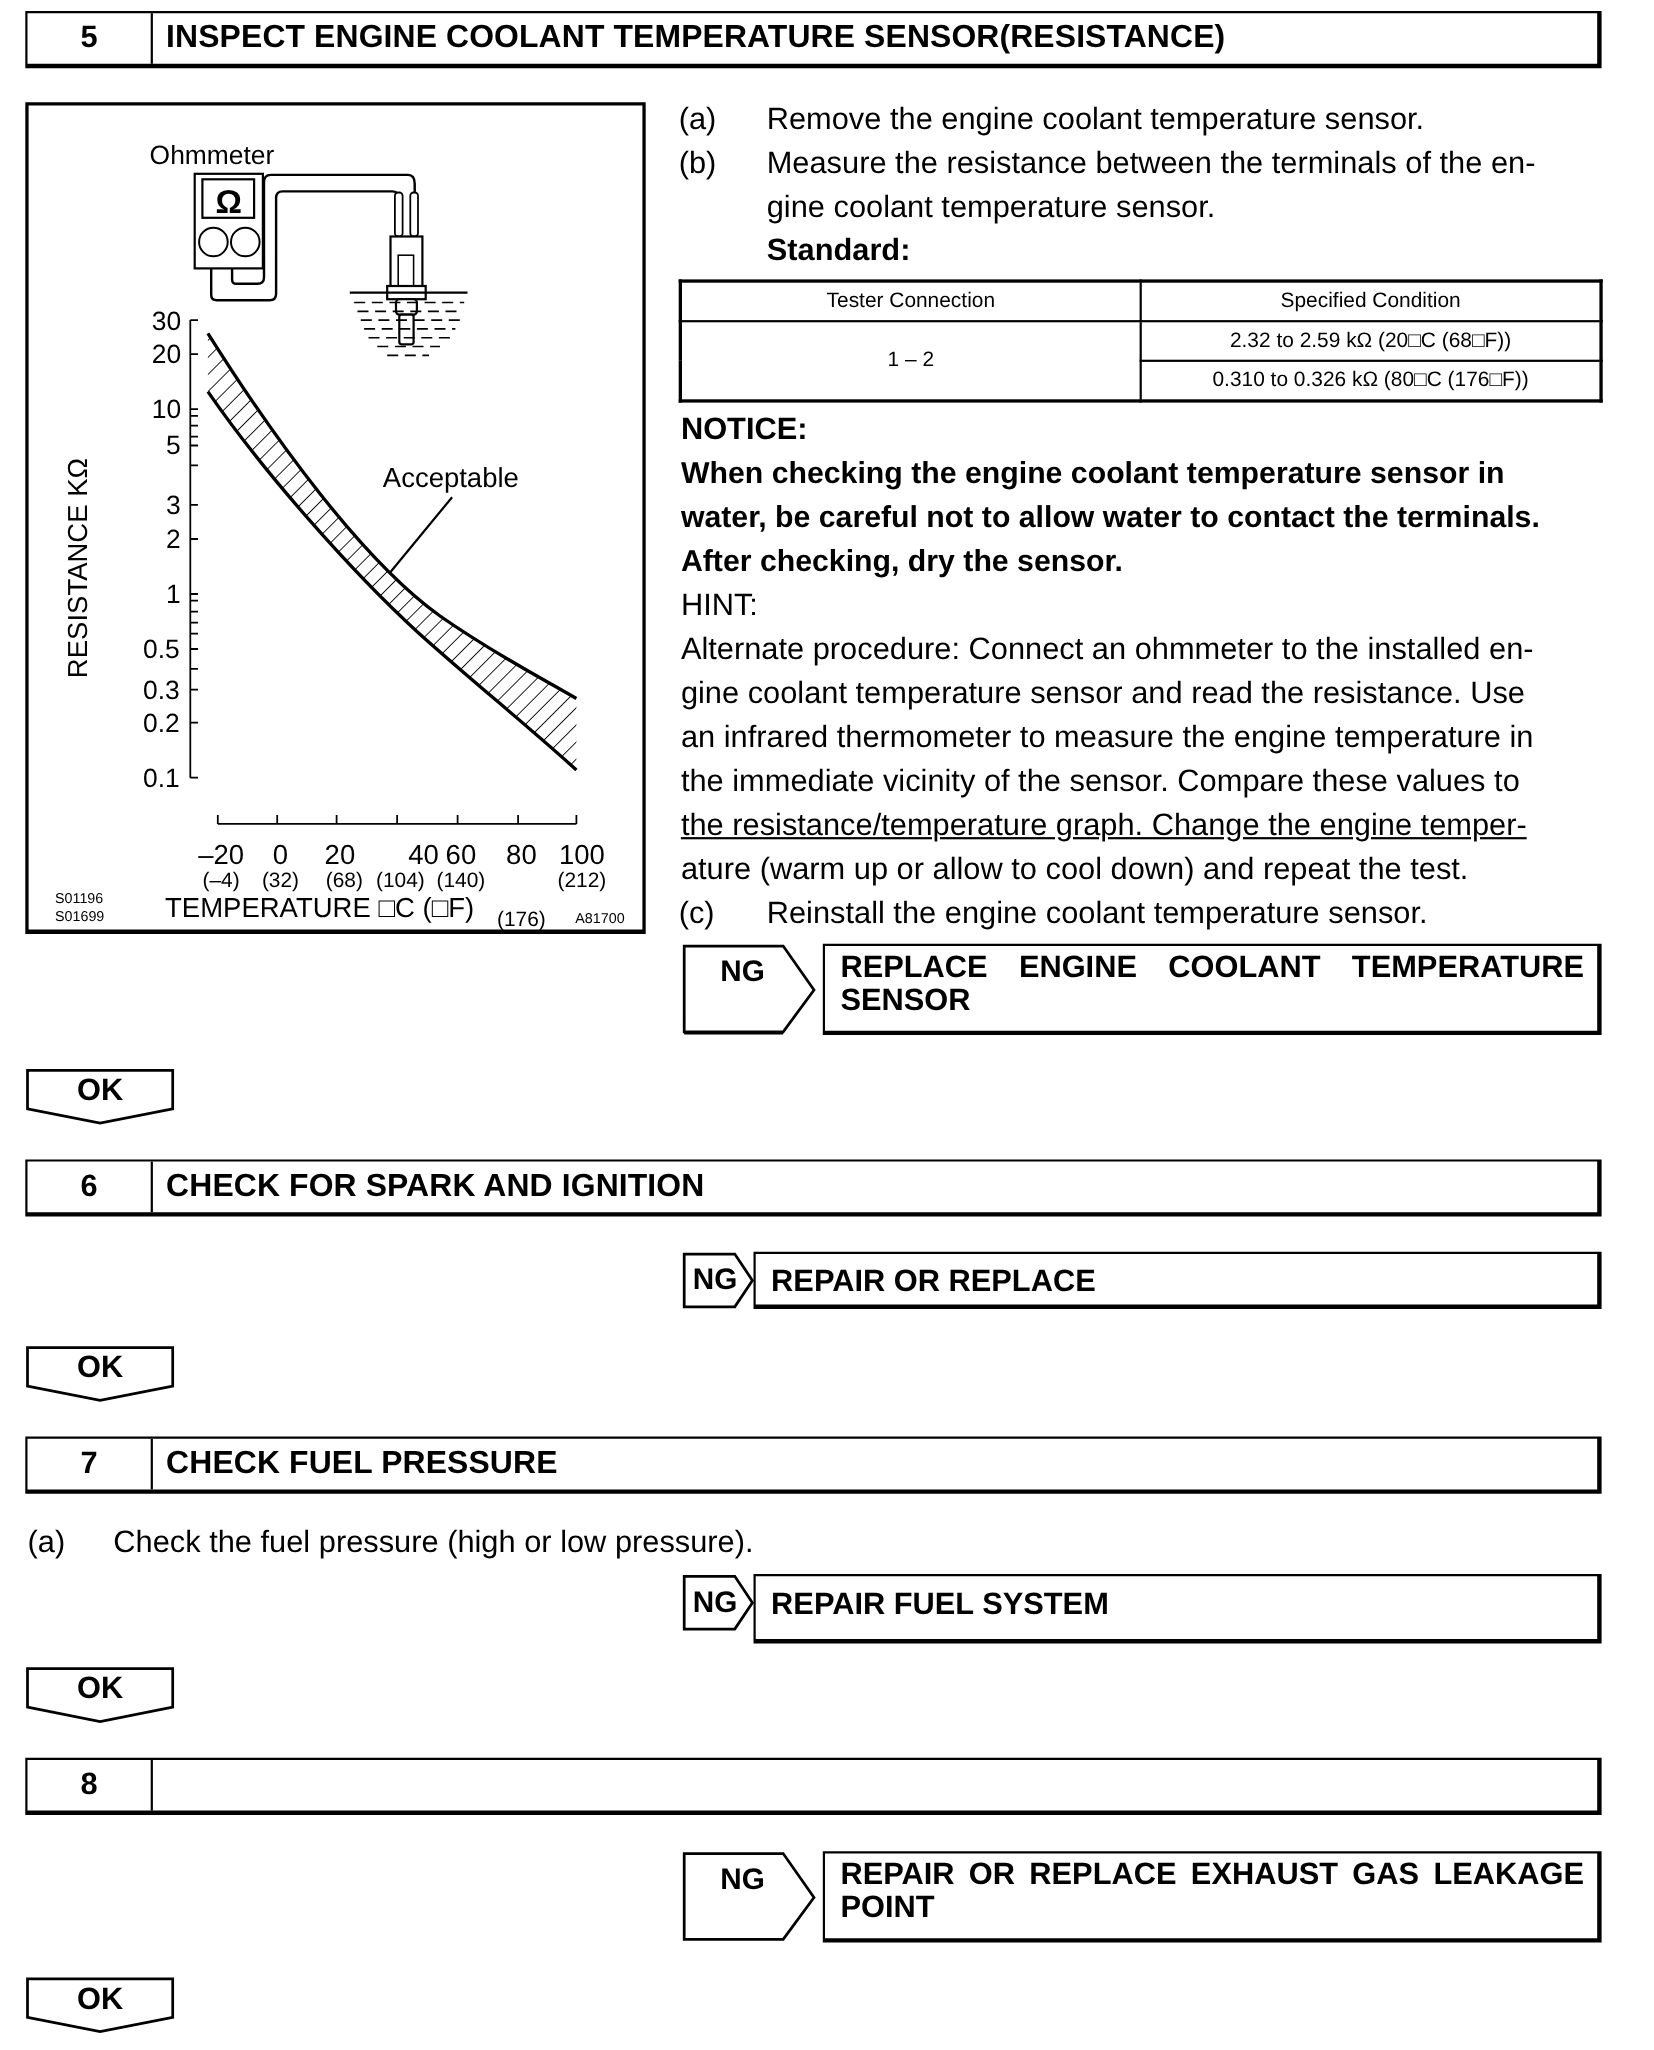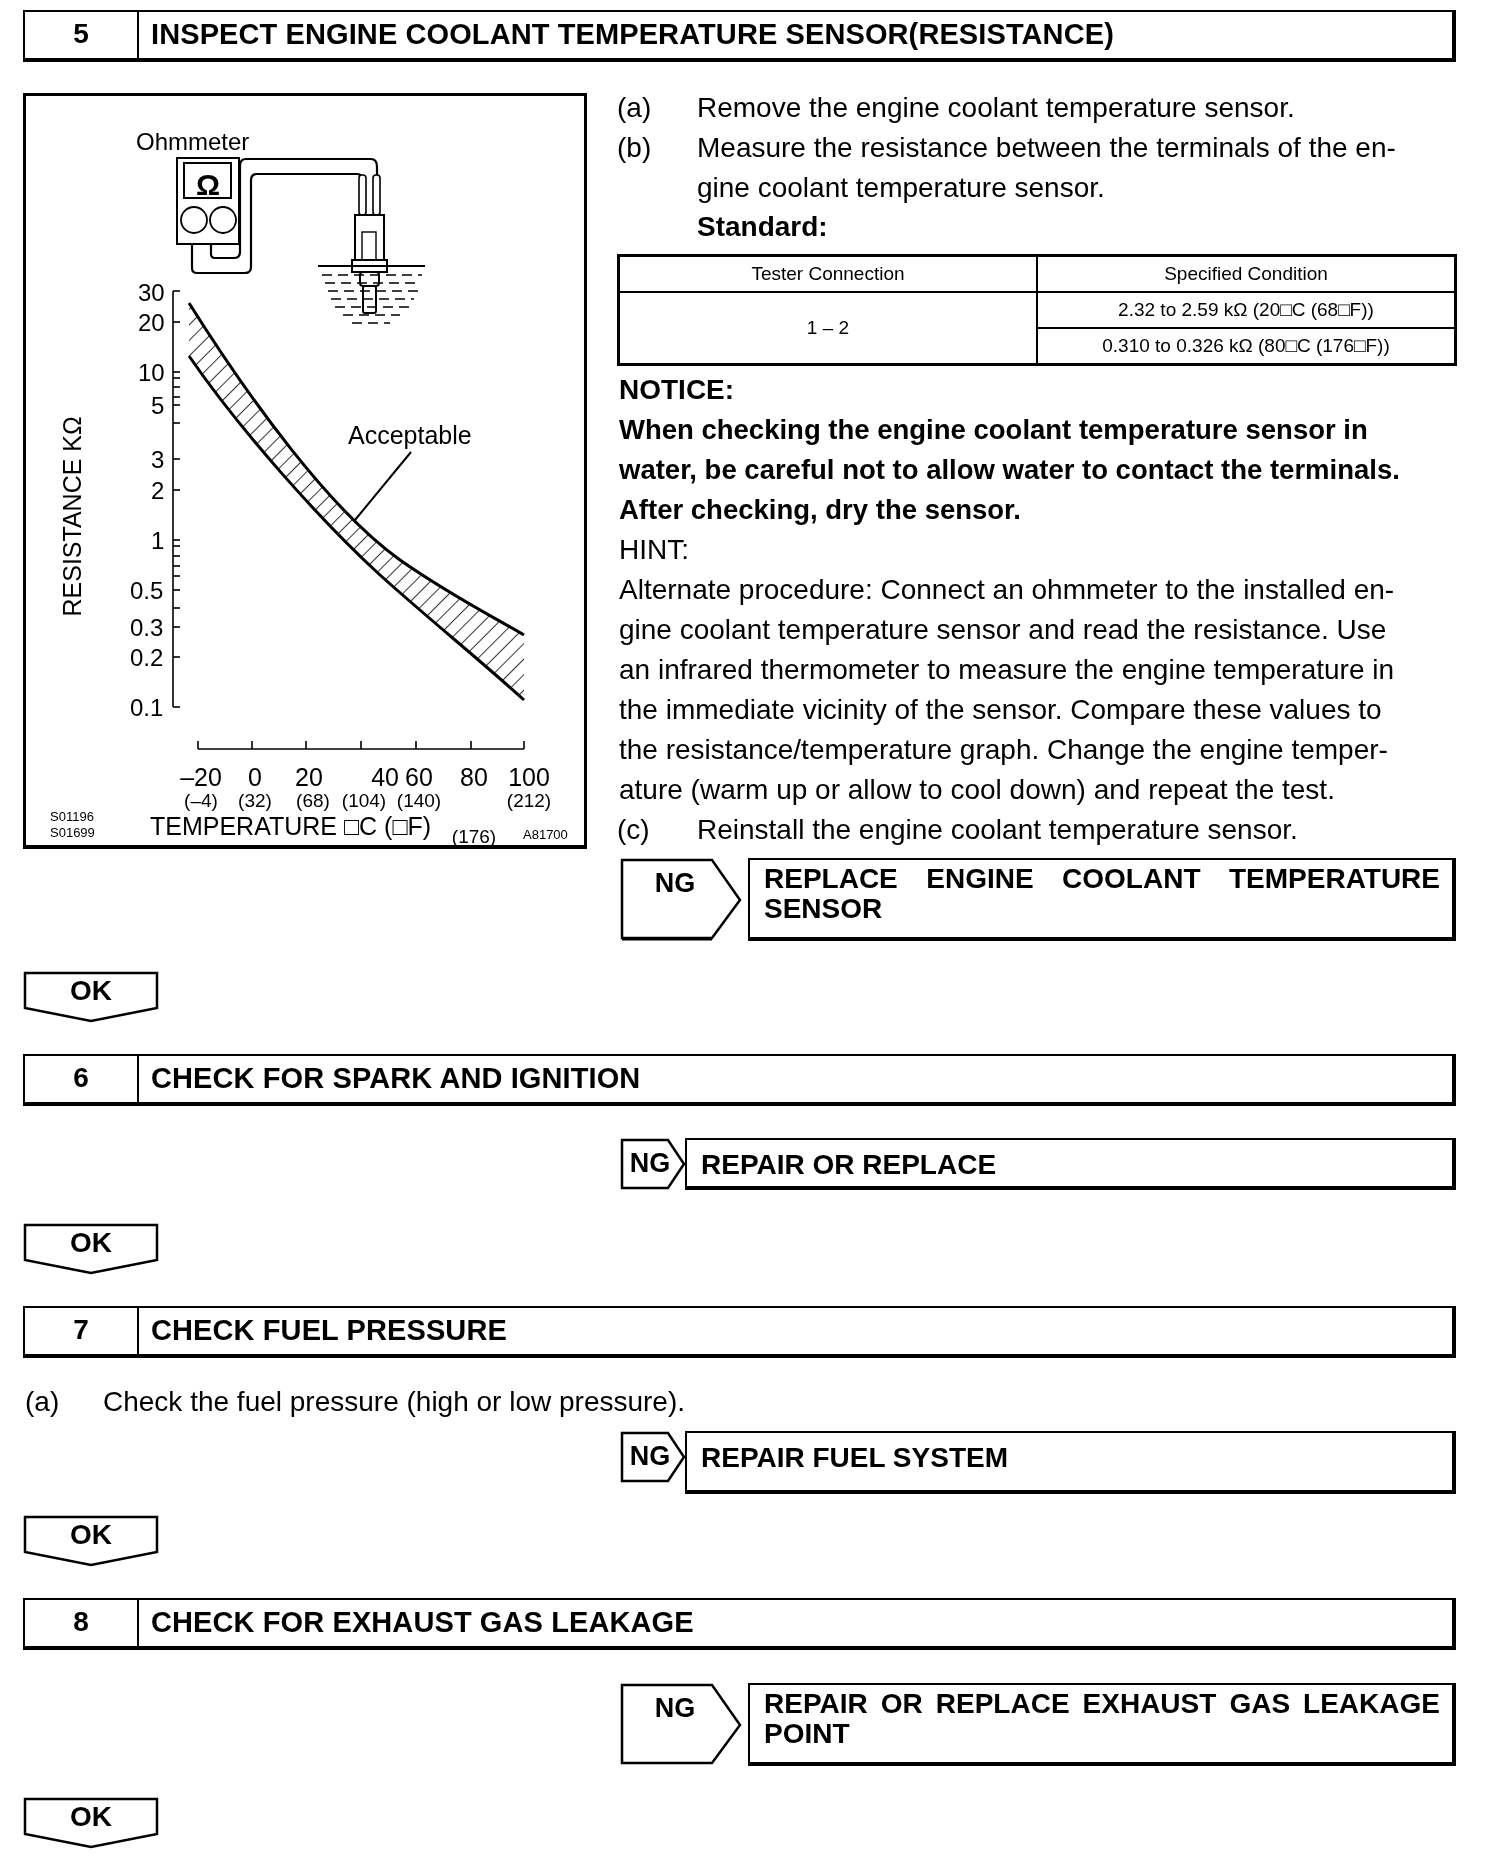"the resistance/temperature graph. Change" div.txt { text-decoration: none -> underline }
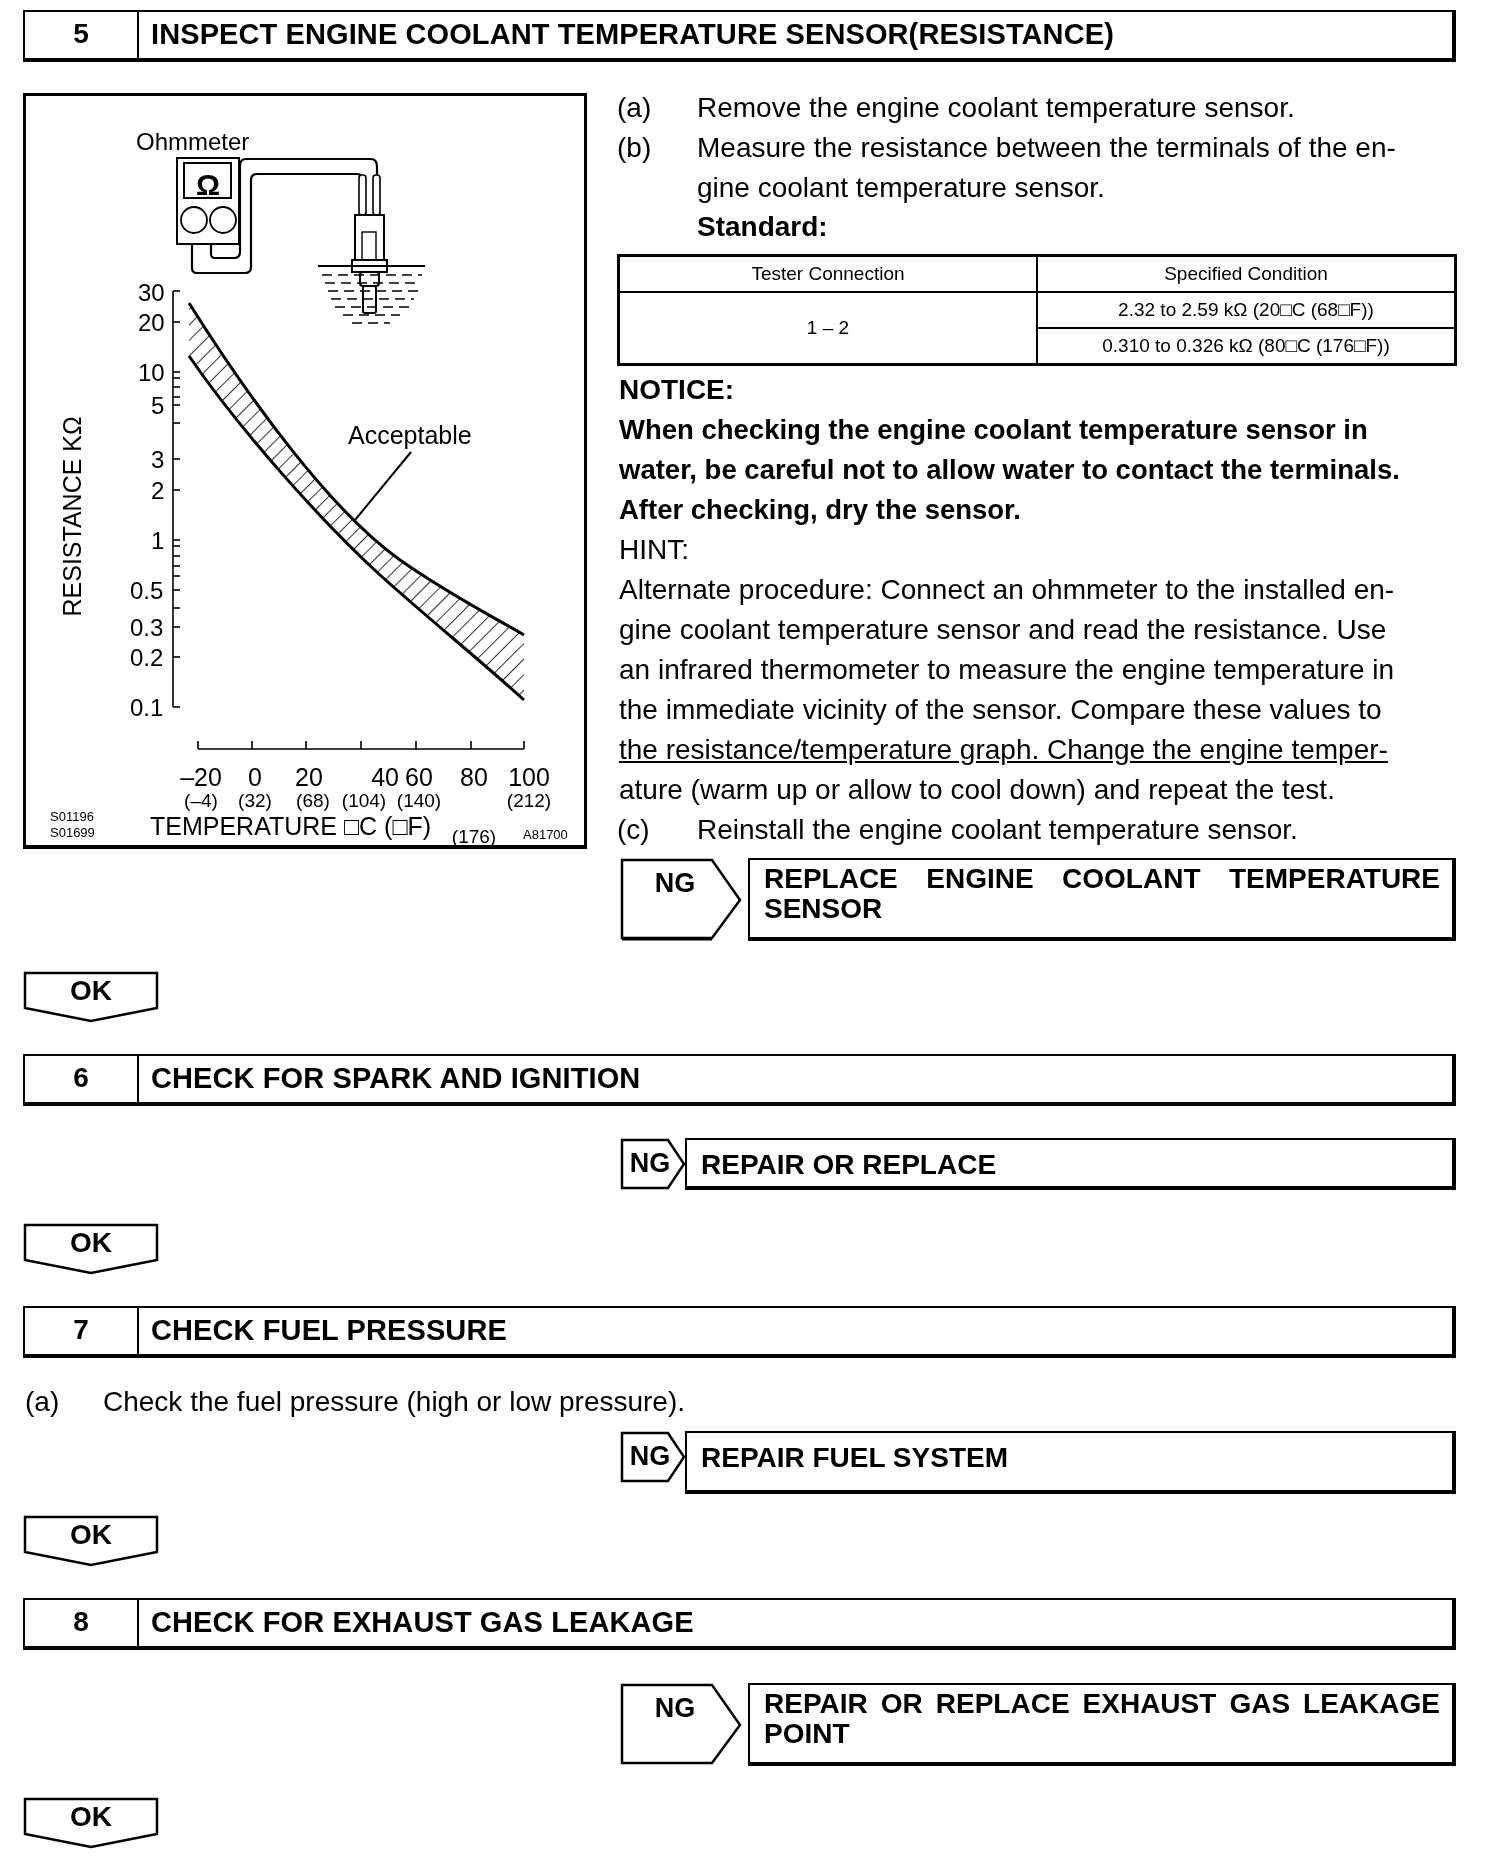"CHECK FOR EXHAUST GAS LEAKAGE" div.title { html: <div>CHECK FOR EXHAUST GAS LEAKAGE</div> -> none }
